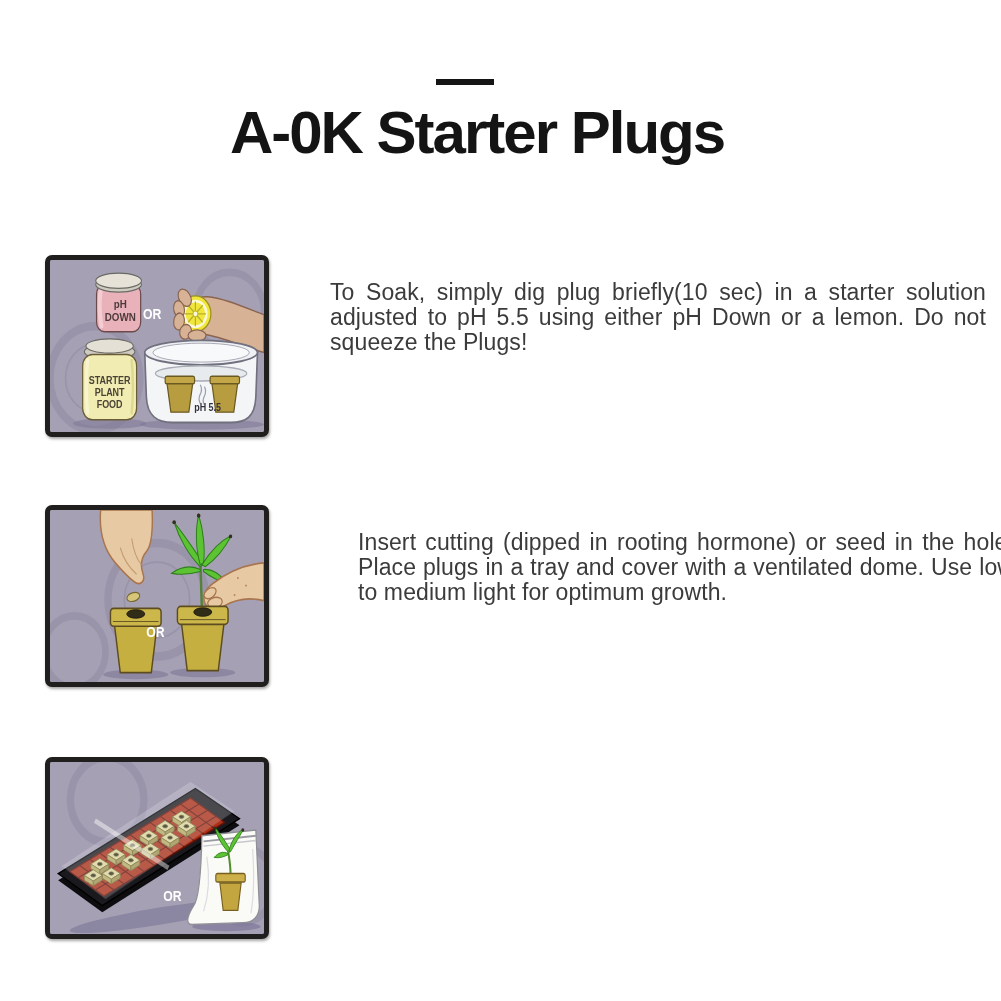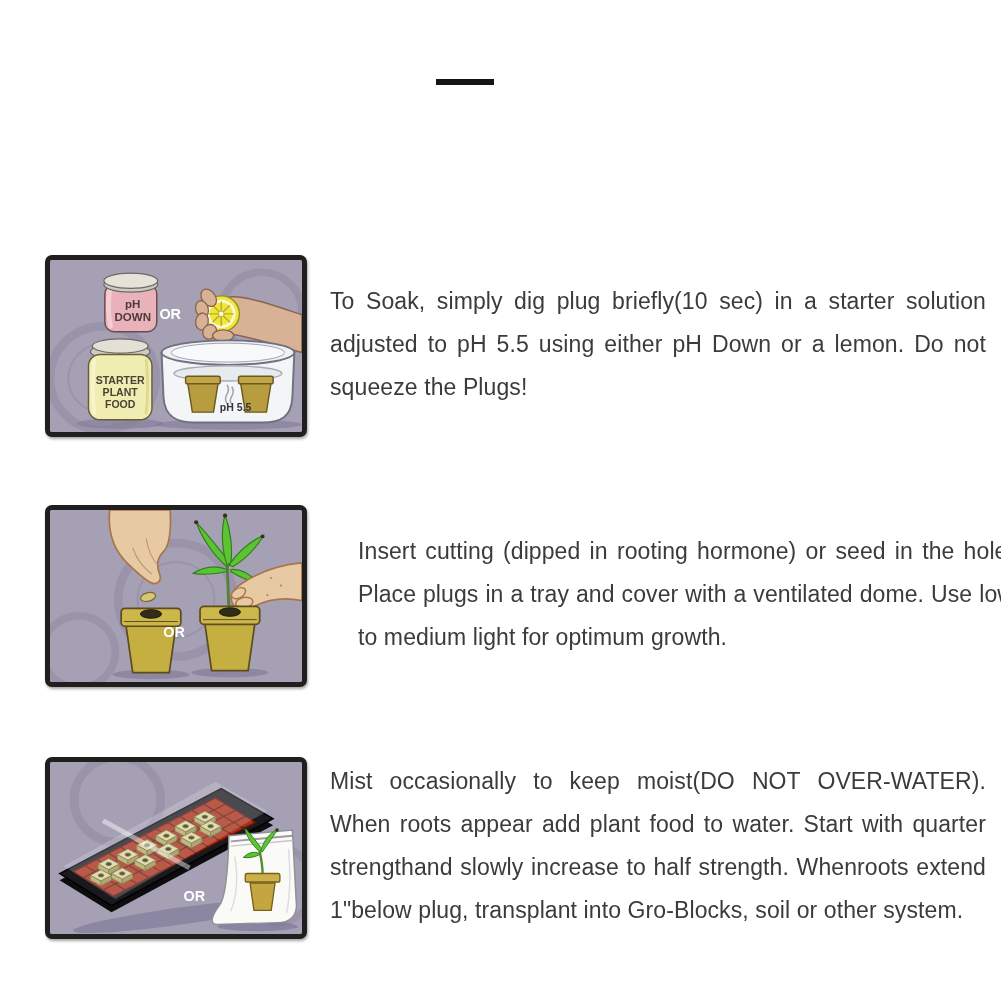"A-0K Starter Plugs" h1.page-title { html: none -> <h1>A-0K Starter Plugs</h1> }
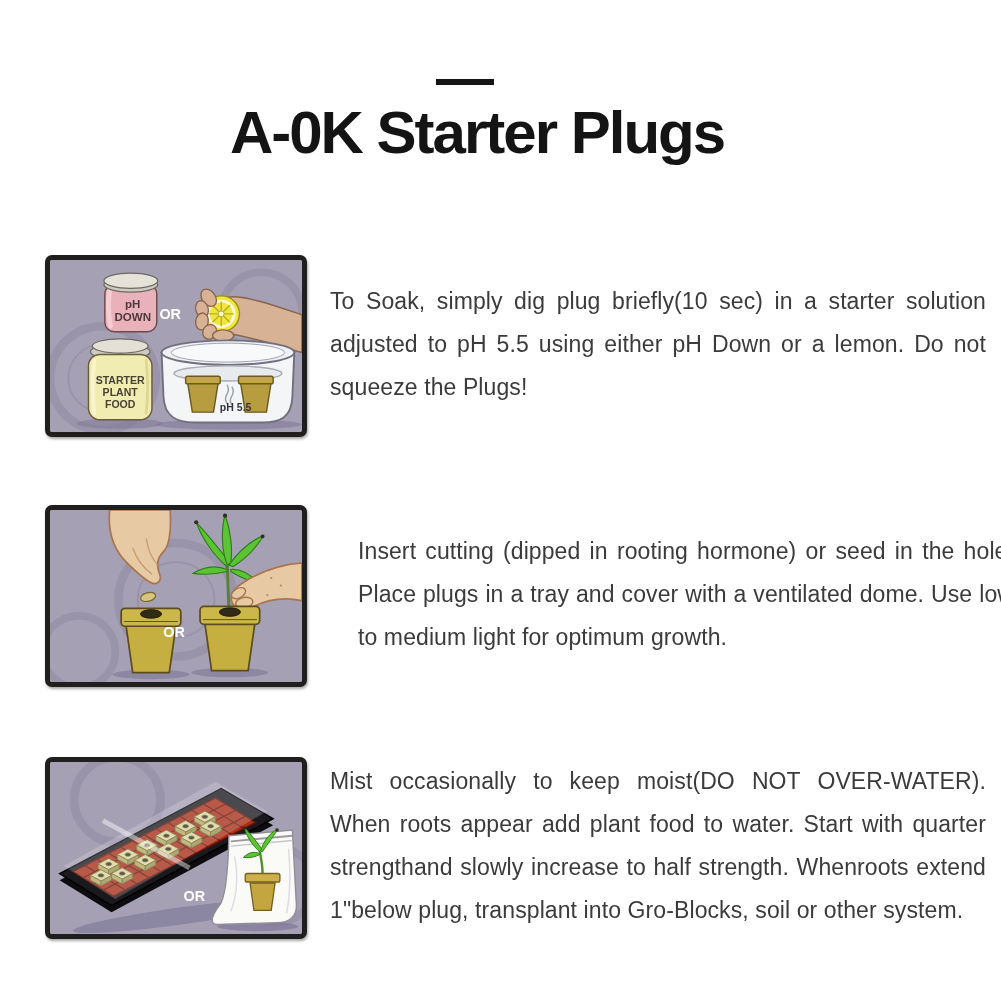"pH" .panel { width: 262px -> 224px }
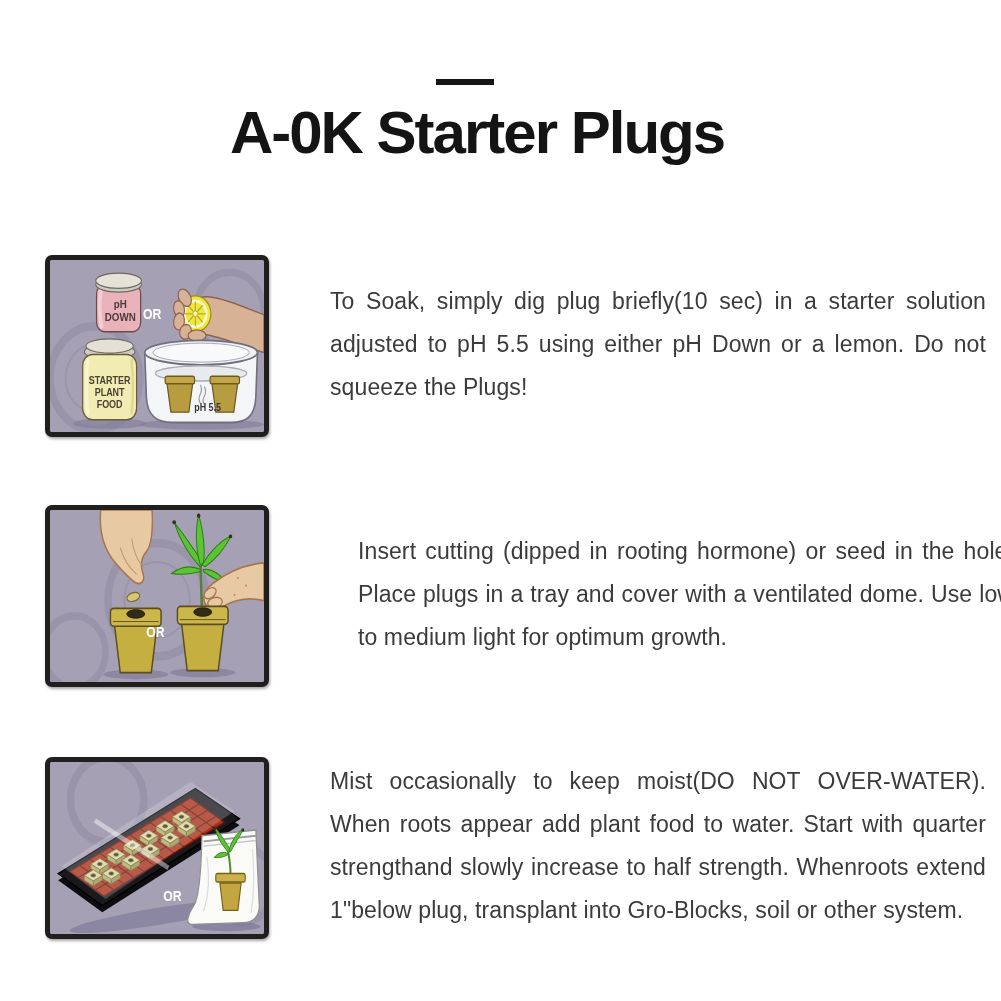"To Soak, simply dig plug" .desc { line-height: 43px -> 25px }
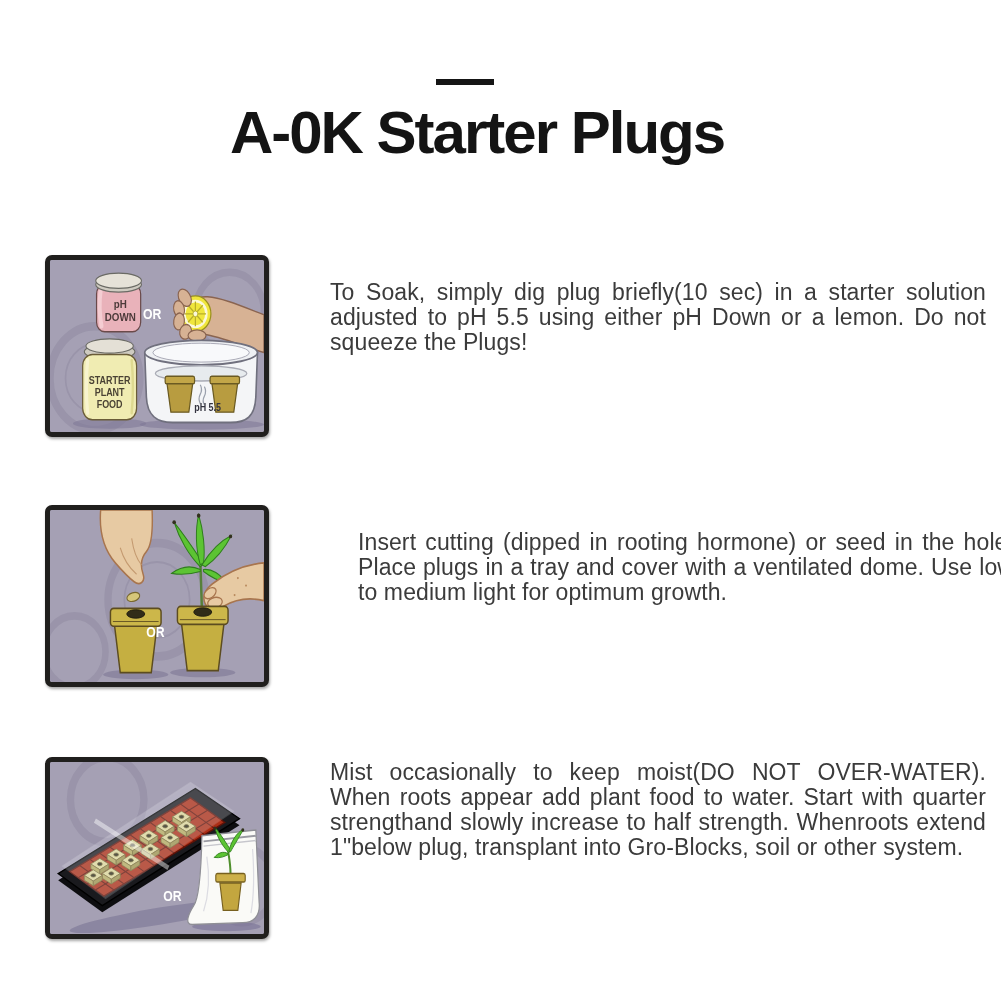"Mist occasionally to keep moist(DO" p.desc { html: <p>Mist occasionally to keep moist(DO NOT OVER-WATER). When roots appear add plant food to water. Start with quarter strengthand slowly increase to half strength. Whenroots extend 1"below plug, transplant into Gro-Blocks, soil or other system.</p> -> none }
